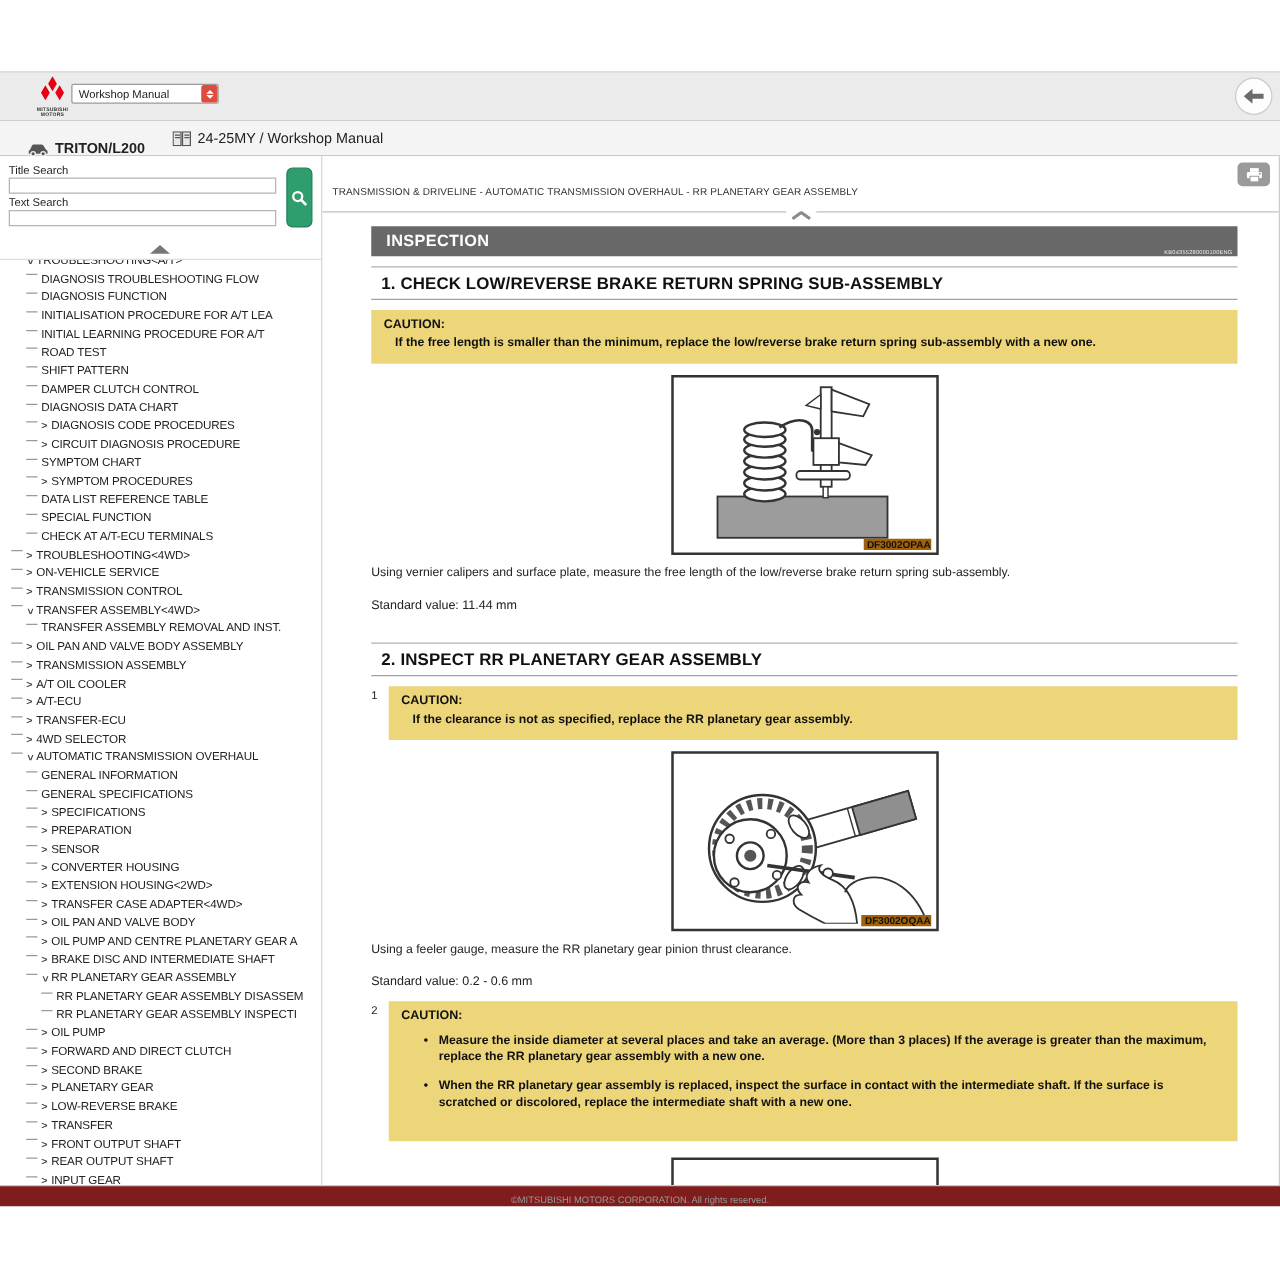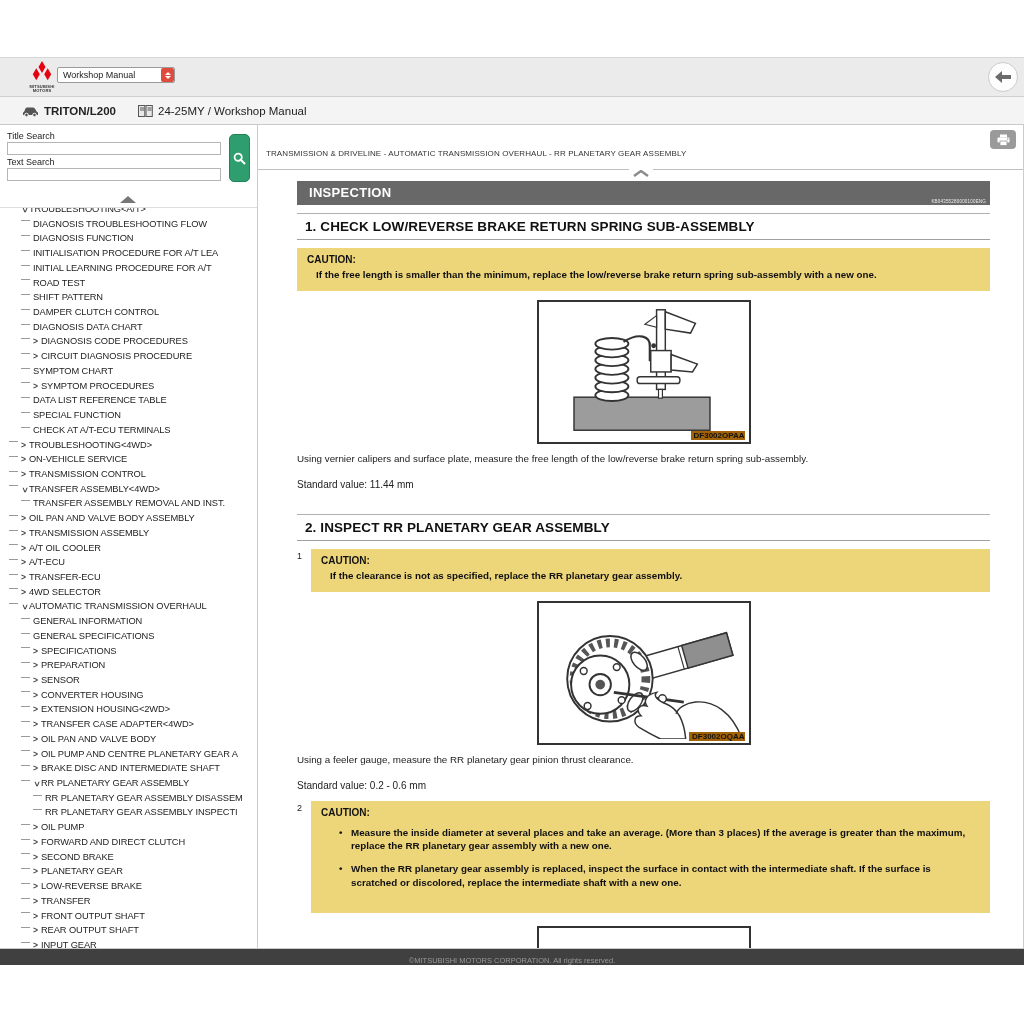"TRITON/L200" #crumb-vehicle { align-items: none -> flex-end }
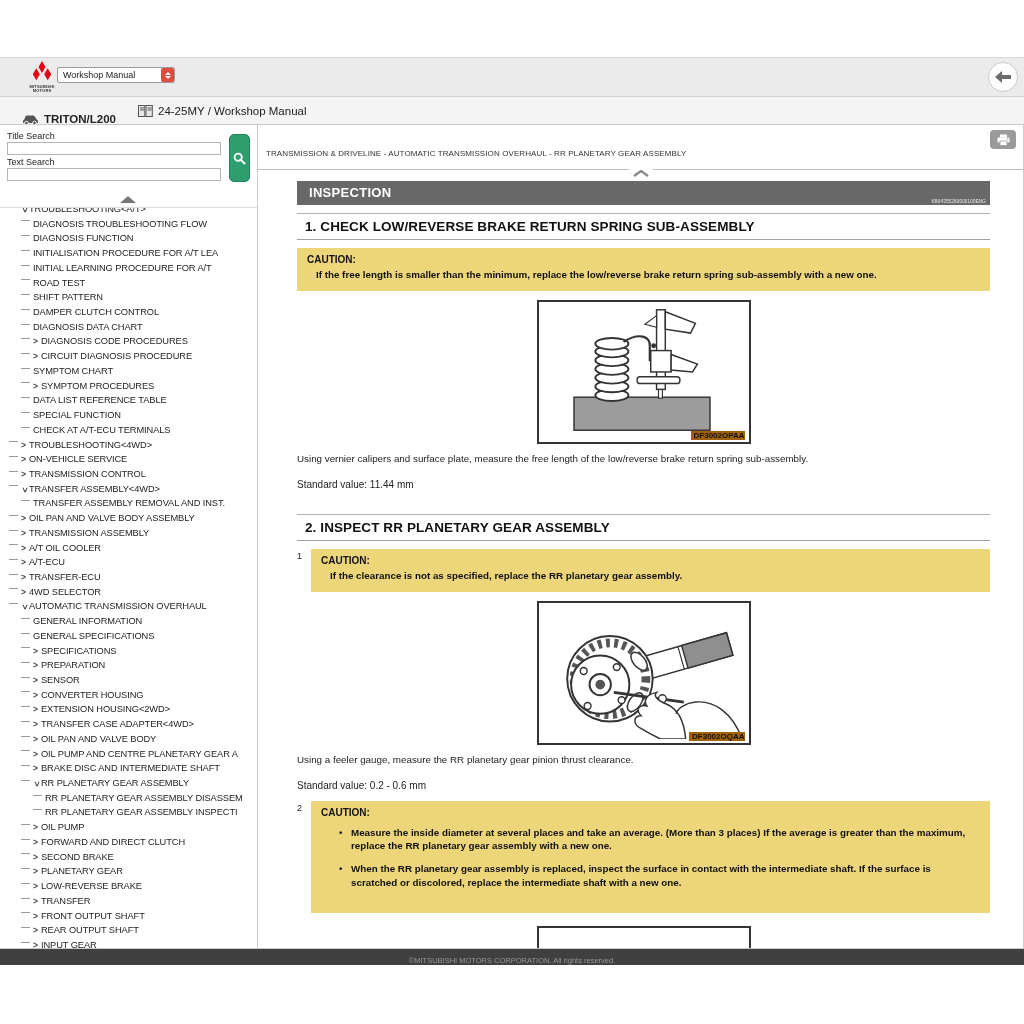"©MITSUBISHI MOTORS CORPORATION. All" #footer { background: #404040 -> #7f1d1d }
